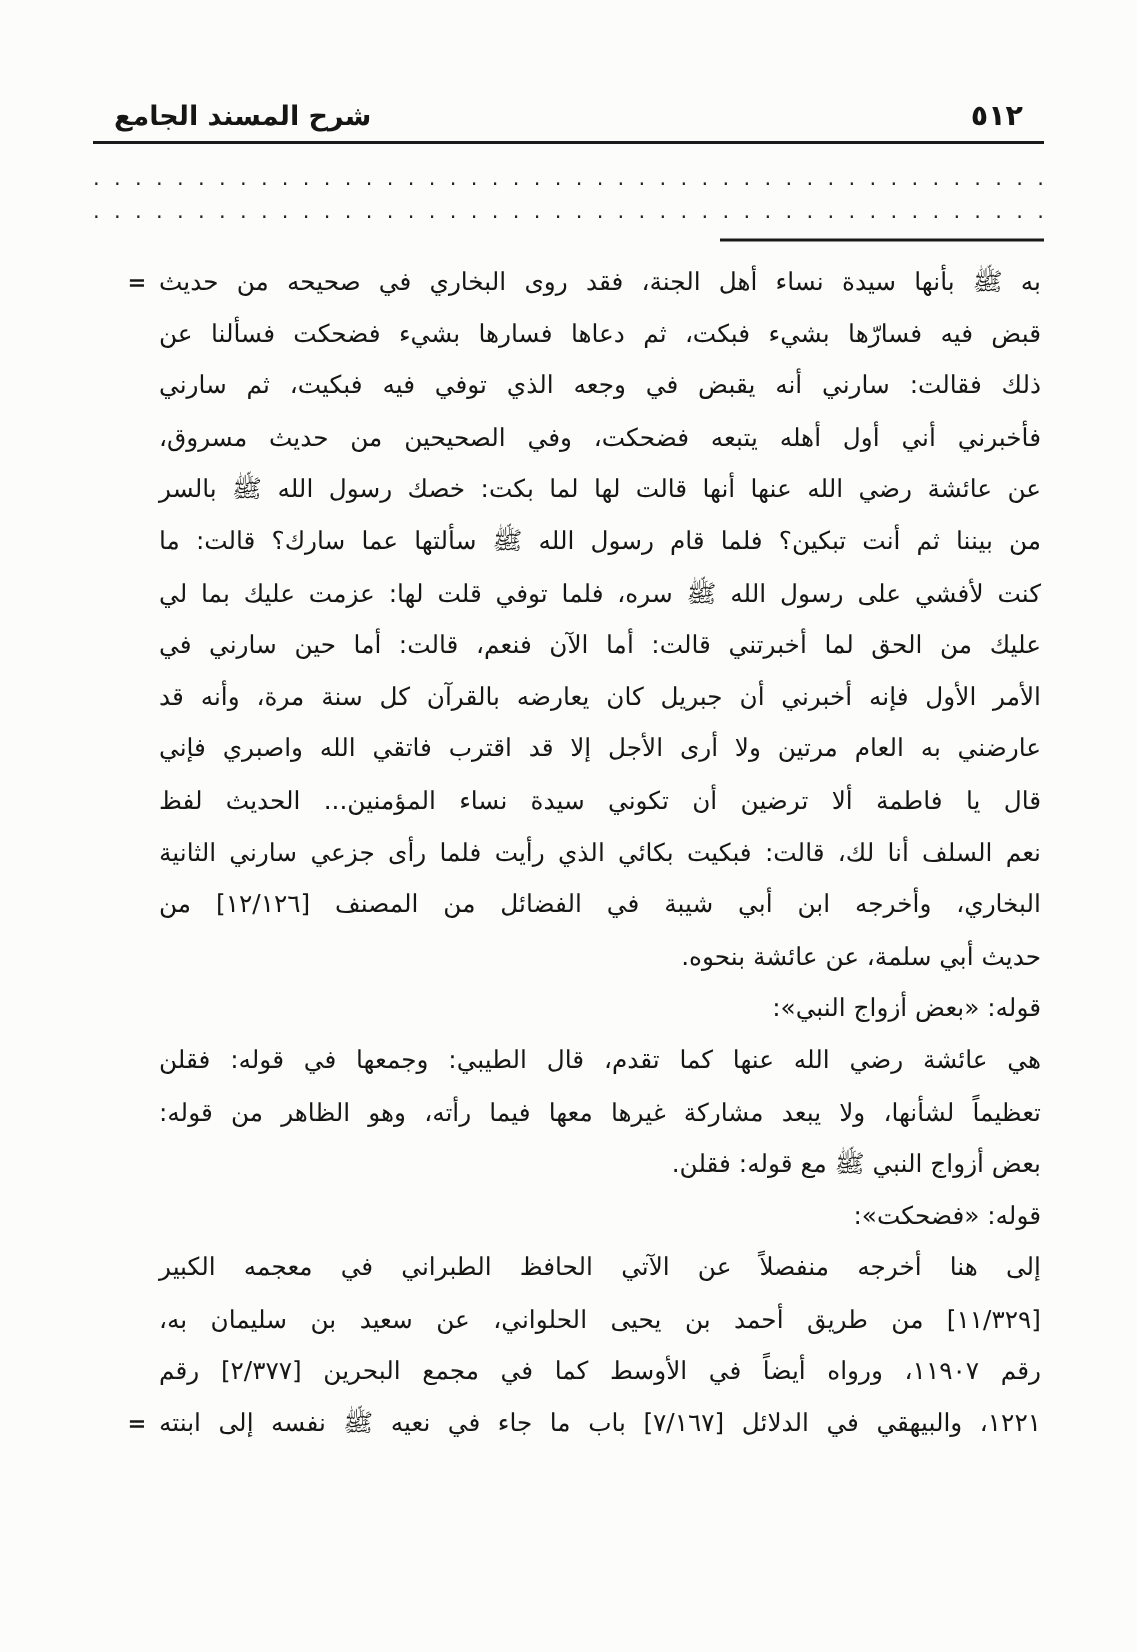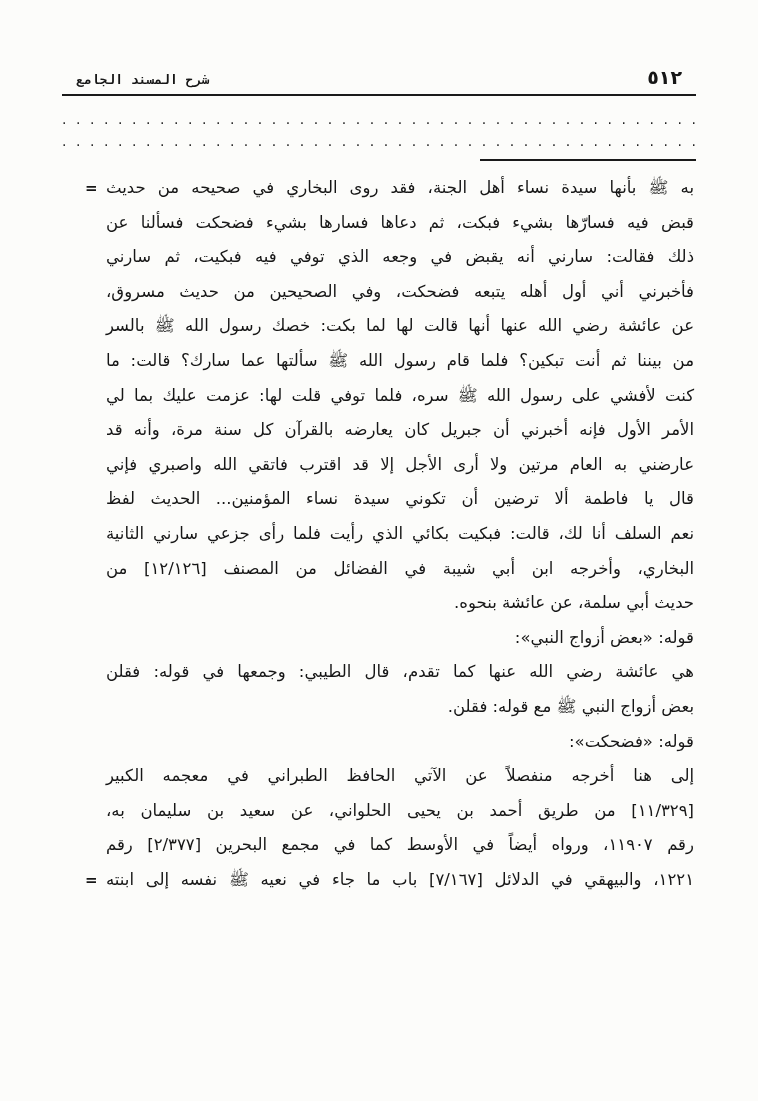"شرح المسند الجامع" .book-title { font-family: Liberation Mono, monospace -> none; font-size: 13px -> 18px }
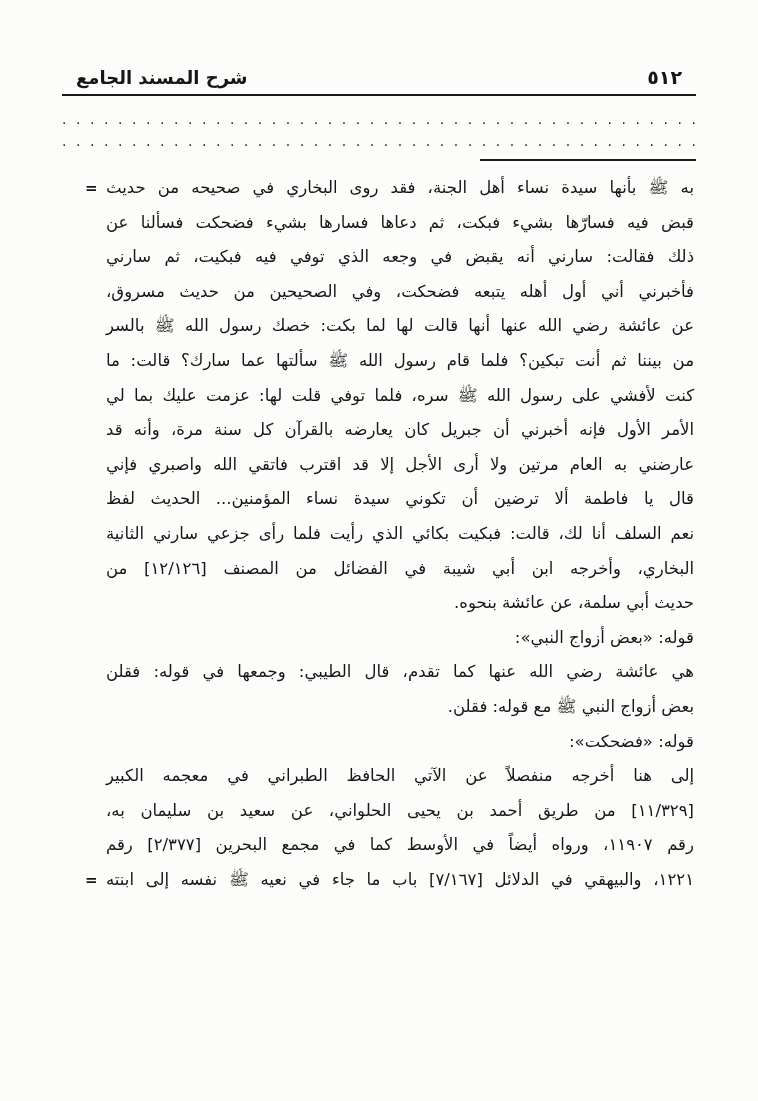"عليك من الحق لما أخبرتني" div.fn-line { html: none -> <div><span>عليك من الحق لما أخبرتني قالت: أما الآن فنعم، قالت: أما حين سارني في</span></div> }
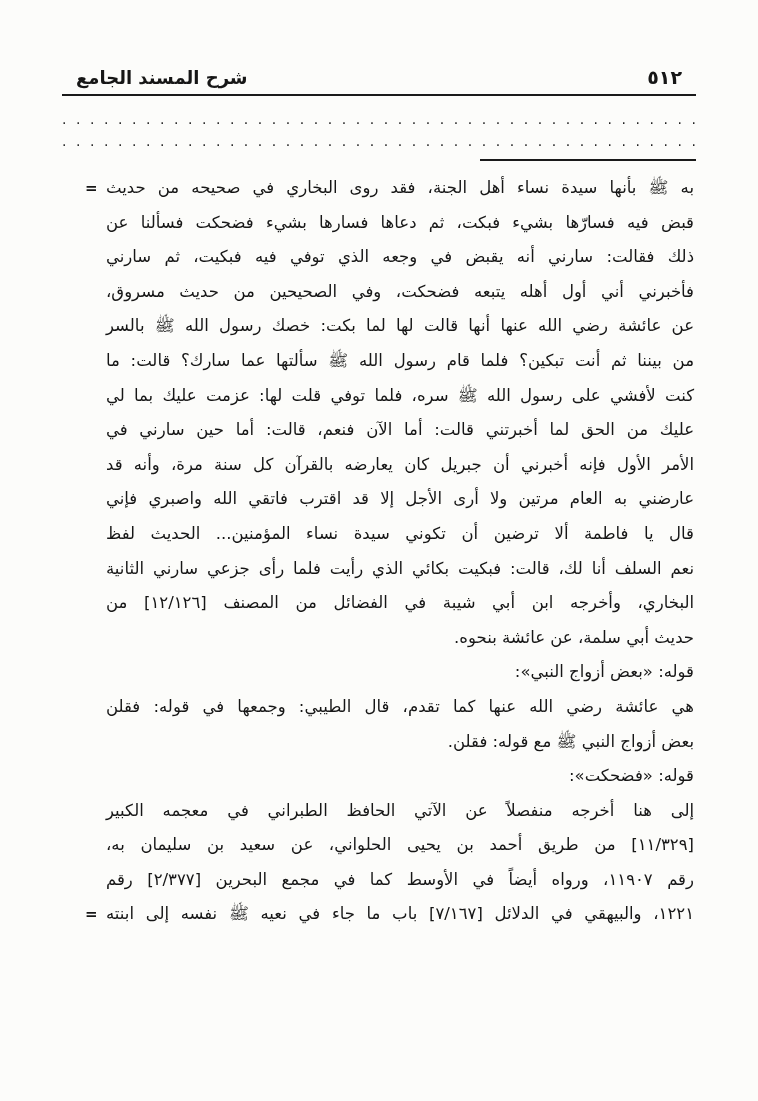"تعظيماً لشأنها، ولا يبعد مشاركة" div.fn-line { html: none -> <div><span>تعظيماً لشأنها، ولا يبعد مشاركة غيرها معها فيما رأته، وهو الظاهر من قوله:</span></div> }
